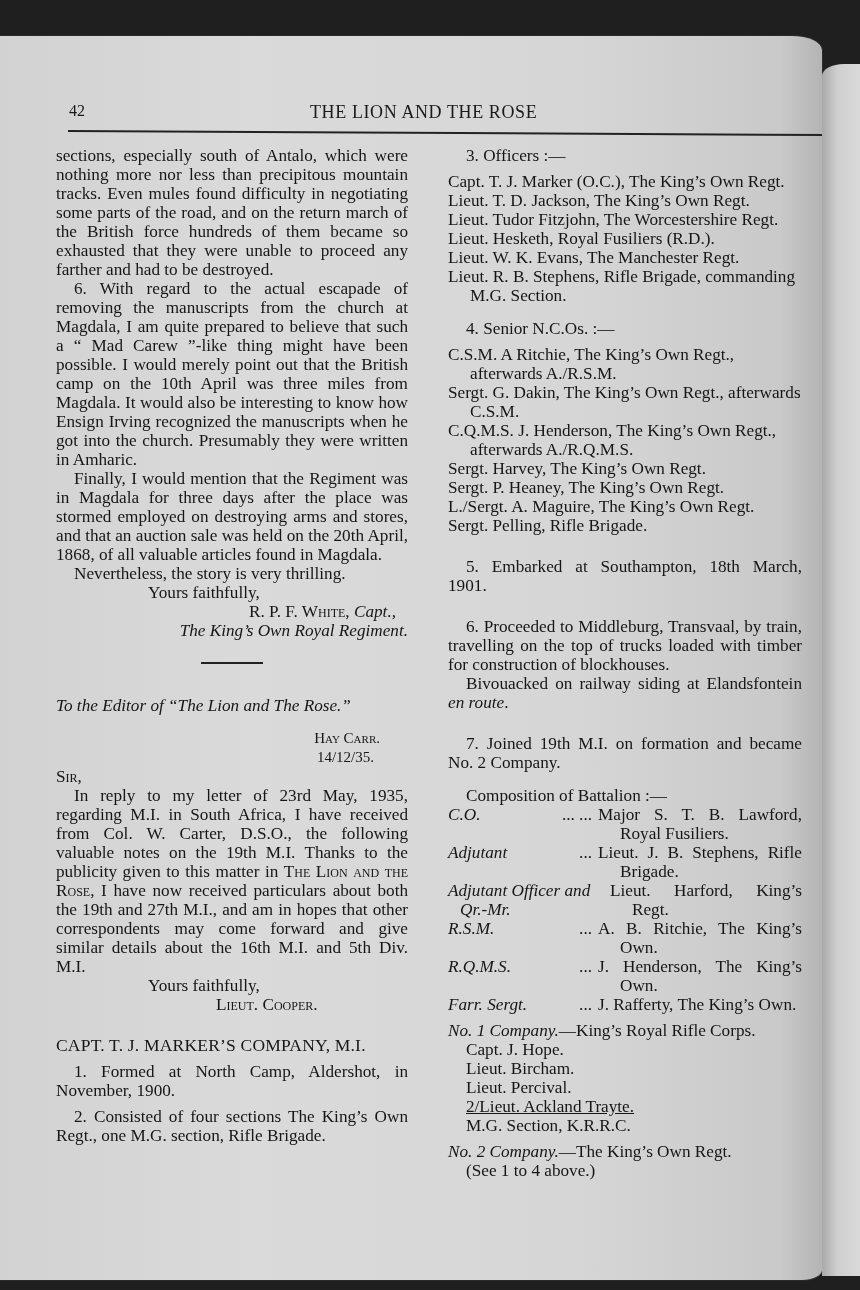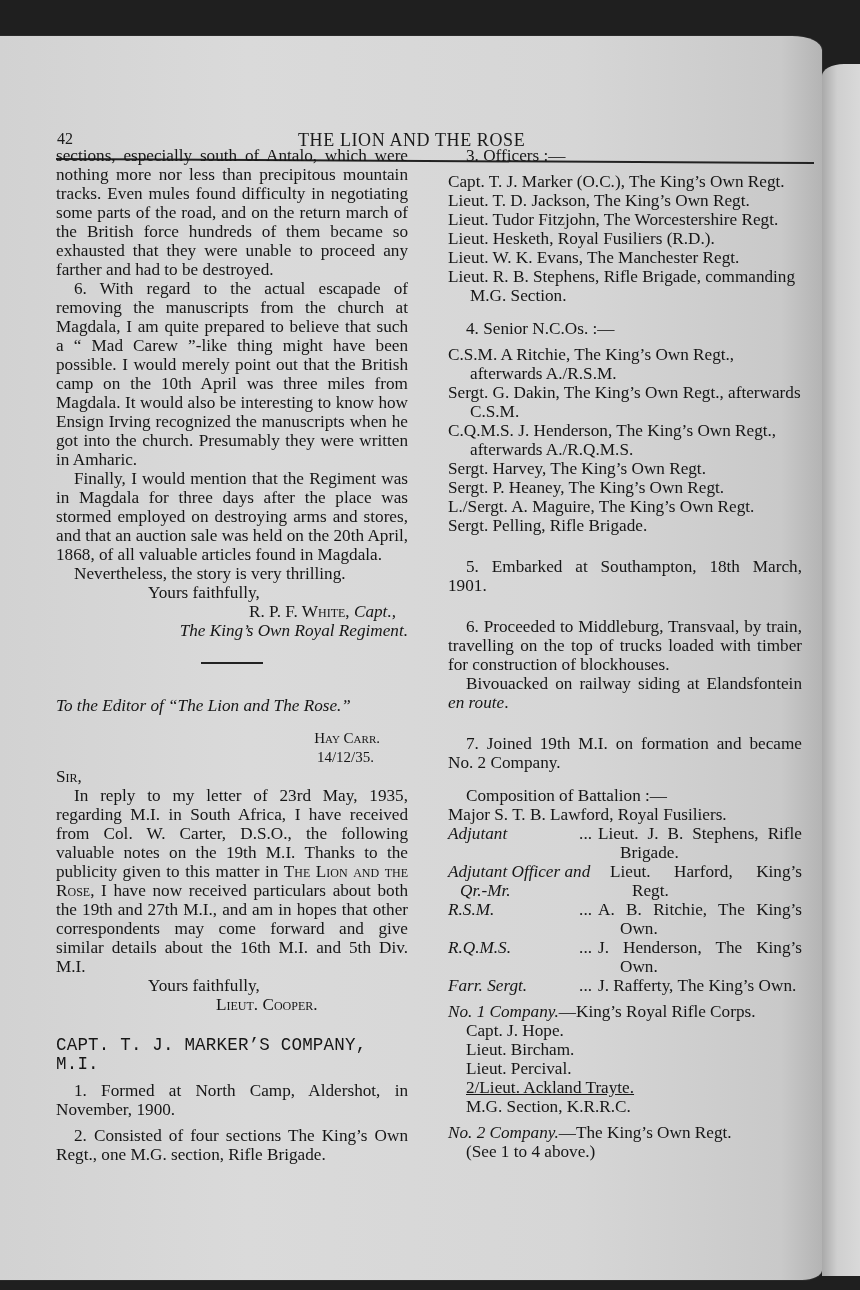"42" .running-head { left: 0 -> 12px; margin-top: 28px -> none }
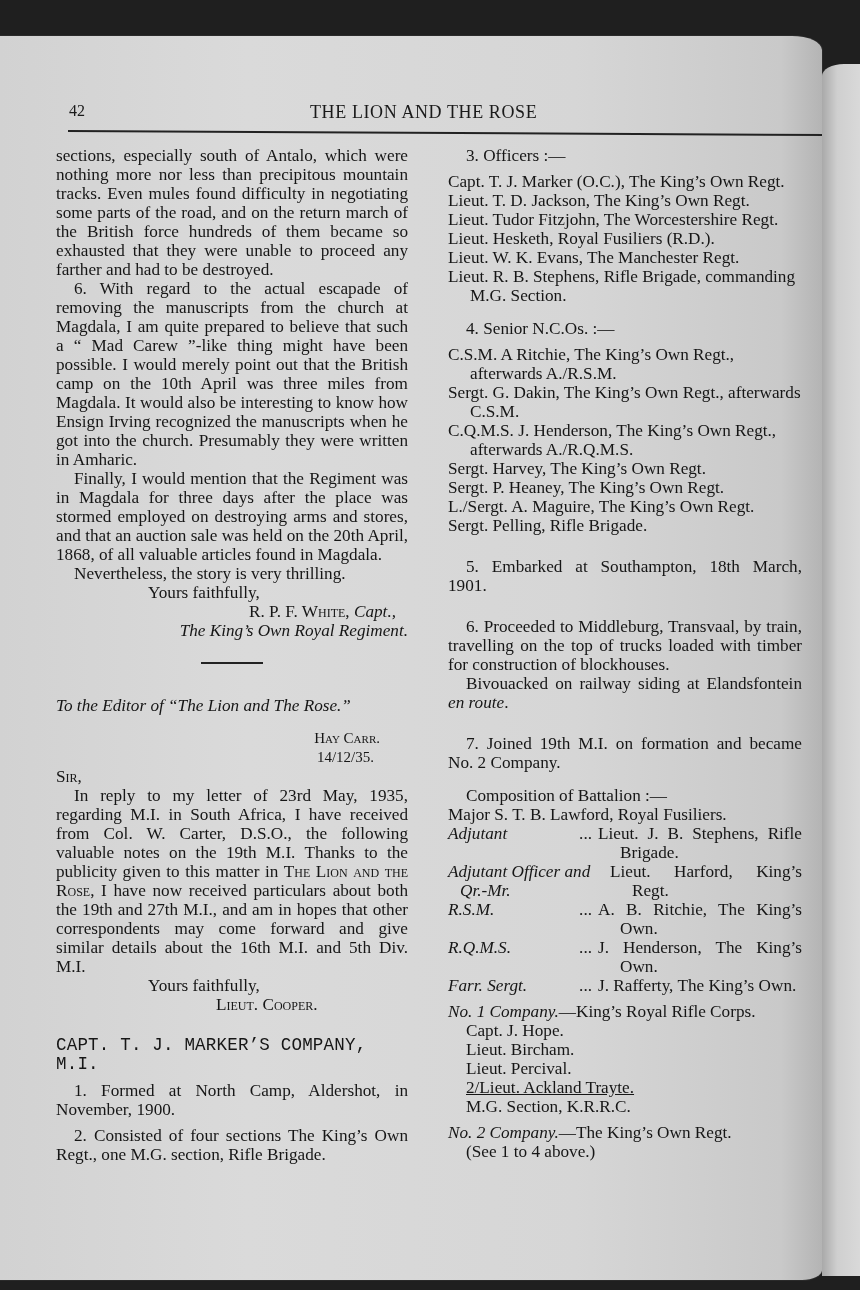"C.O." div.comp-role { html: none -> <div><span>C.O.</span><span>... ...</span></div> }
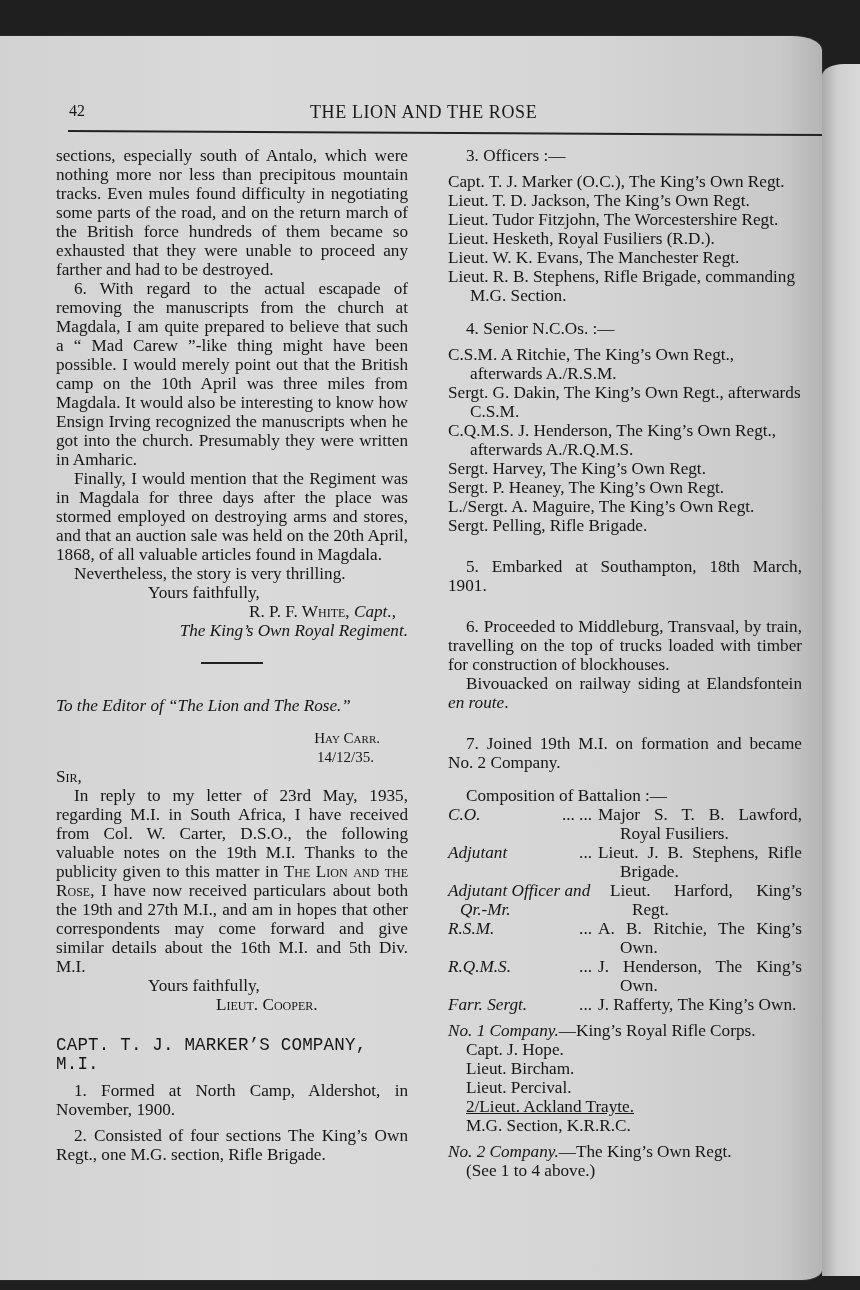"CAPT. T. J. MARKER’S COMPANY," .section-head { font-family: Liberation Mono, monospace -> none }
